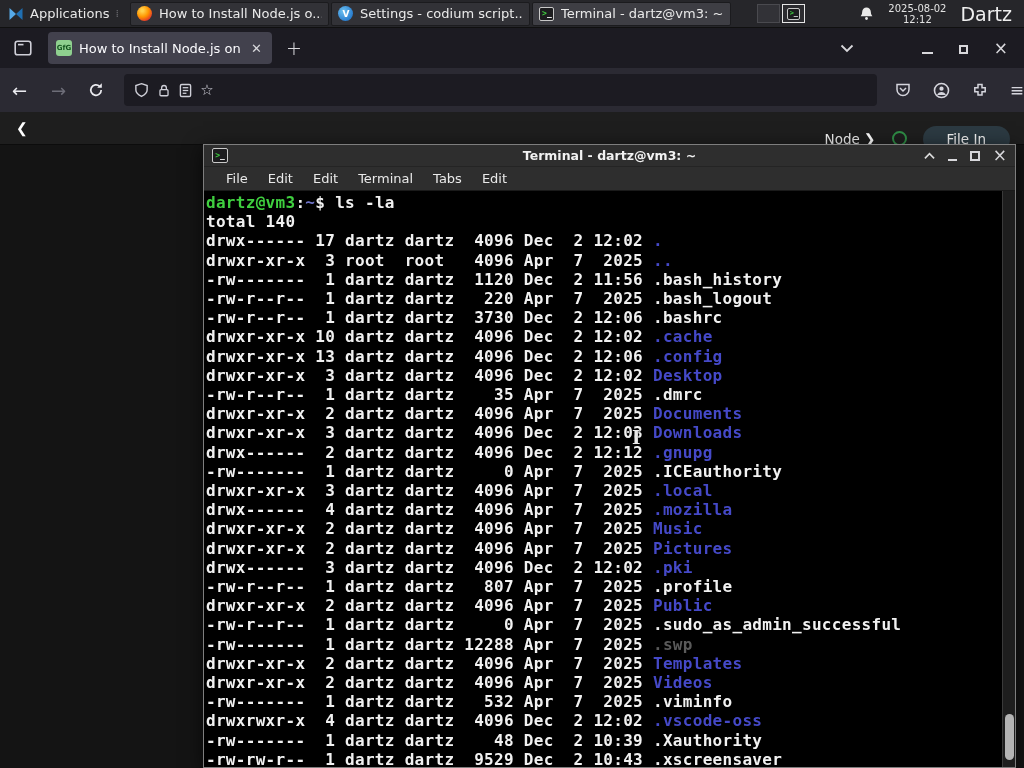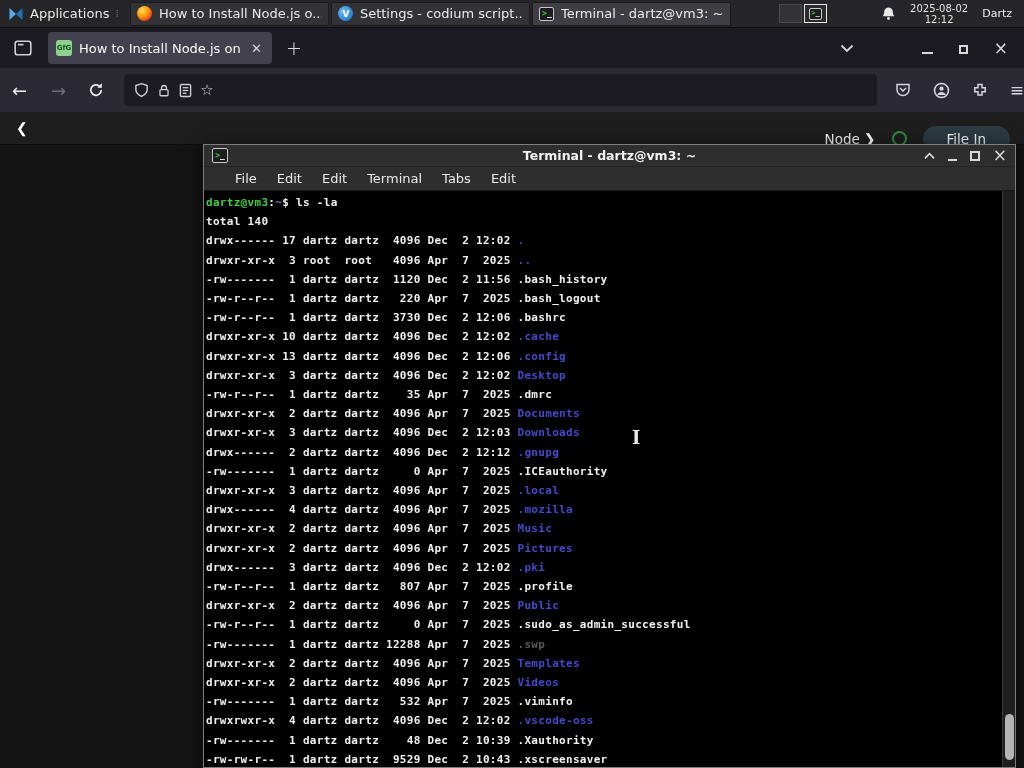"Dartz" .user-lbl { font-size: 11px -> 19px }
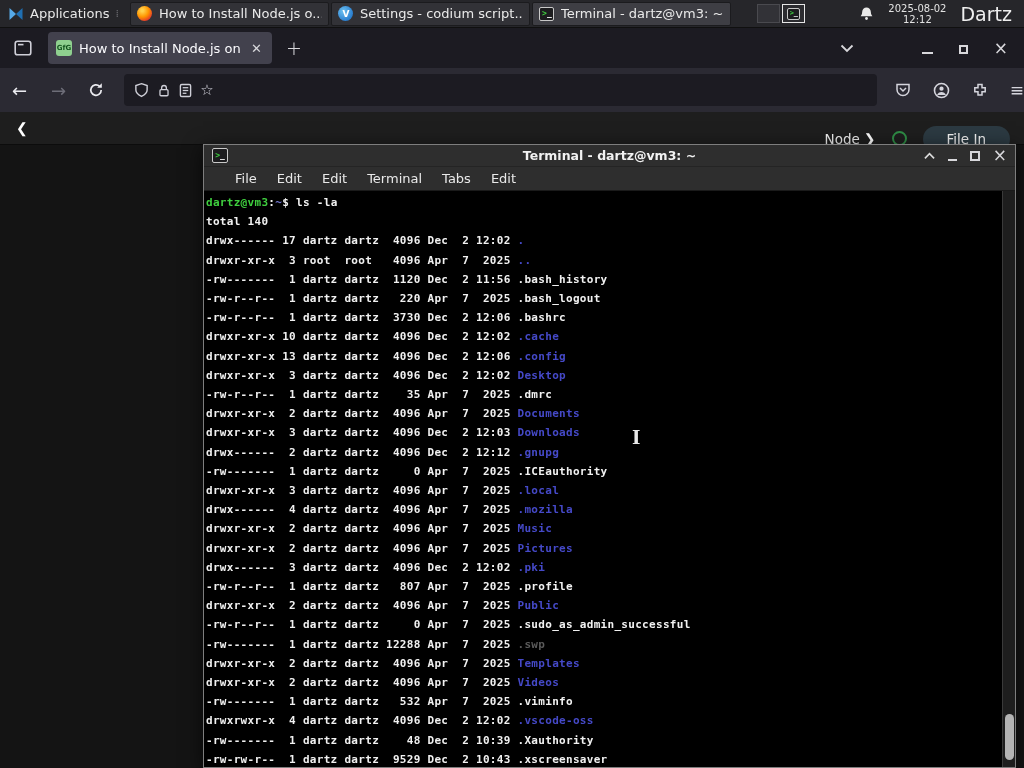"File" .t-menubar { padding-left: 21px -> 12px }
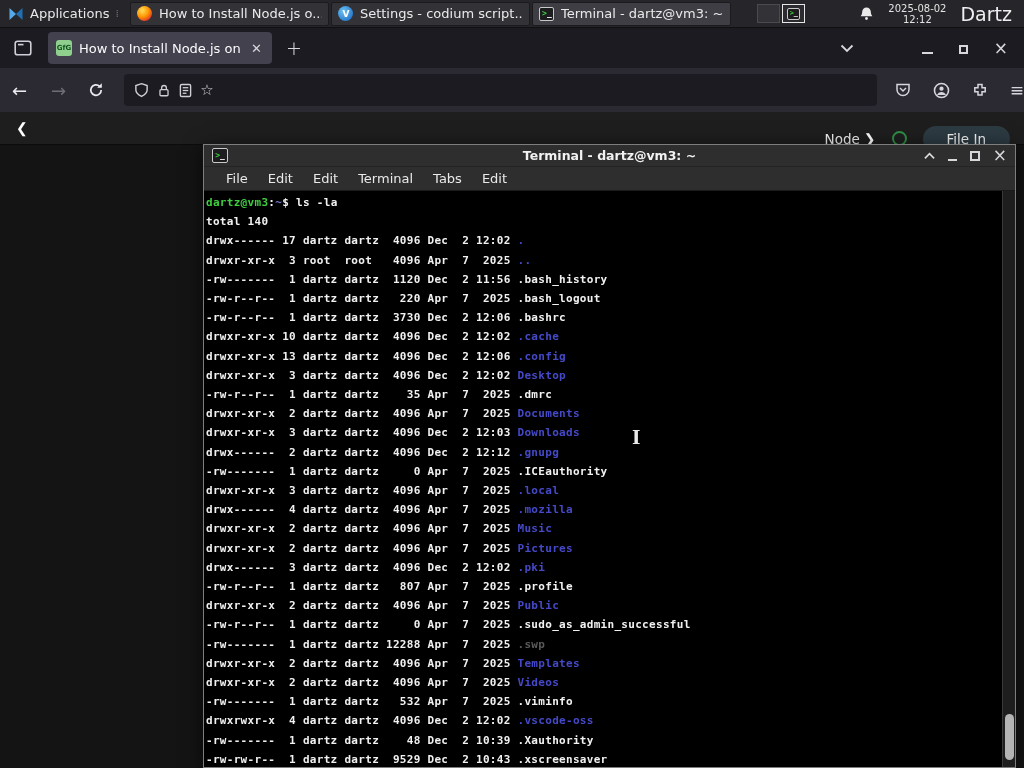"dartz@vm3:~$ ls -la" .t-lines { font-size: 11px -> 16px }
